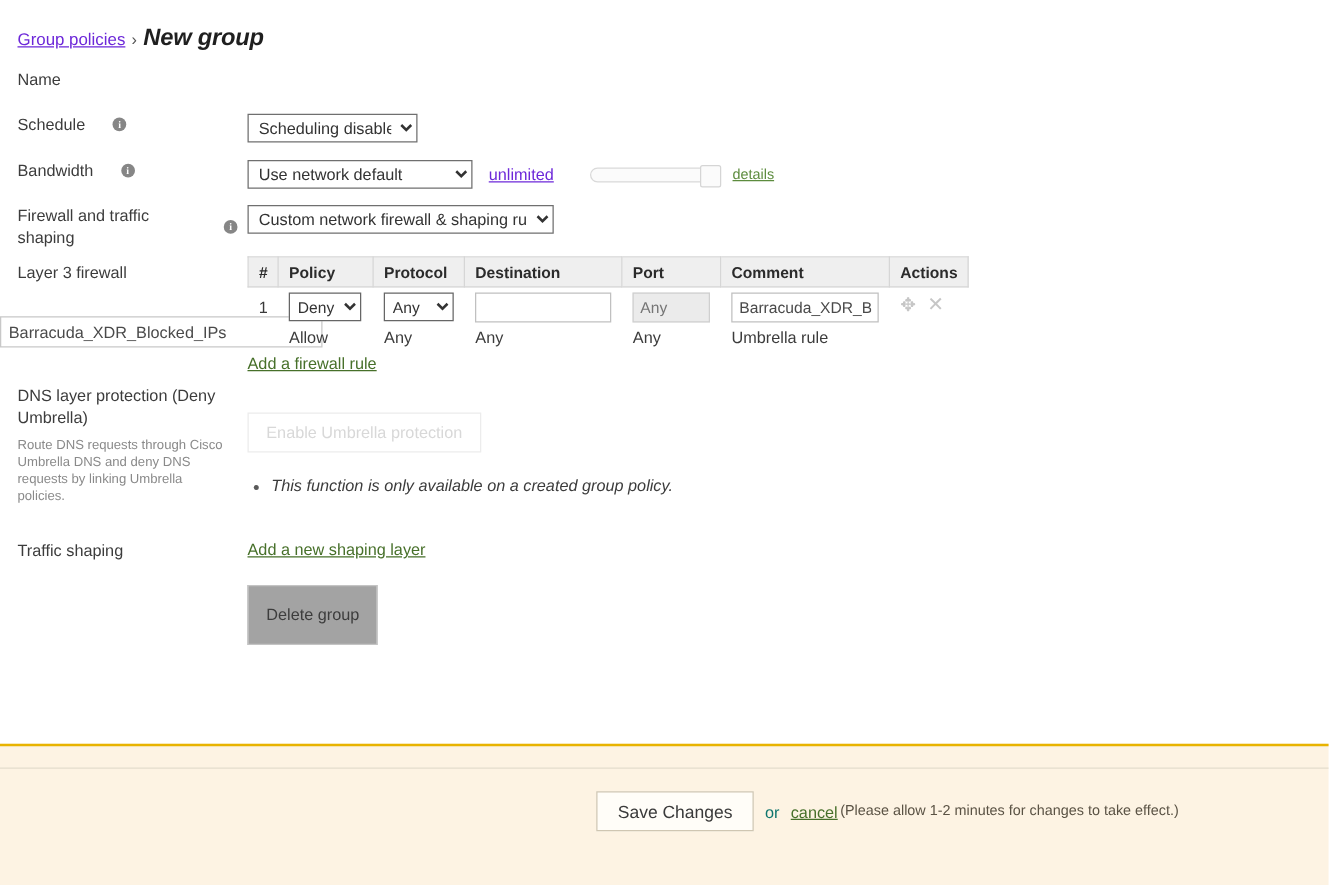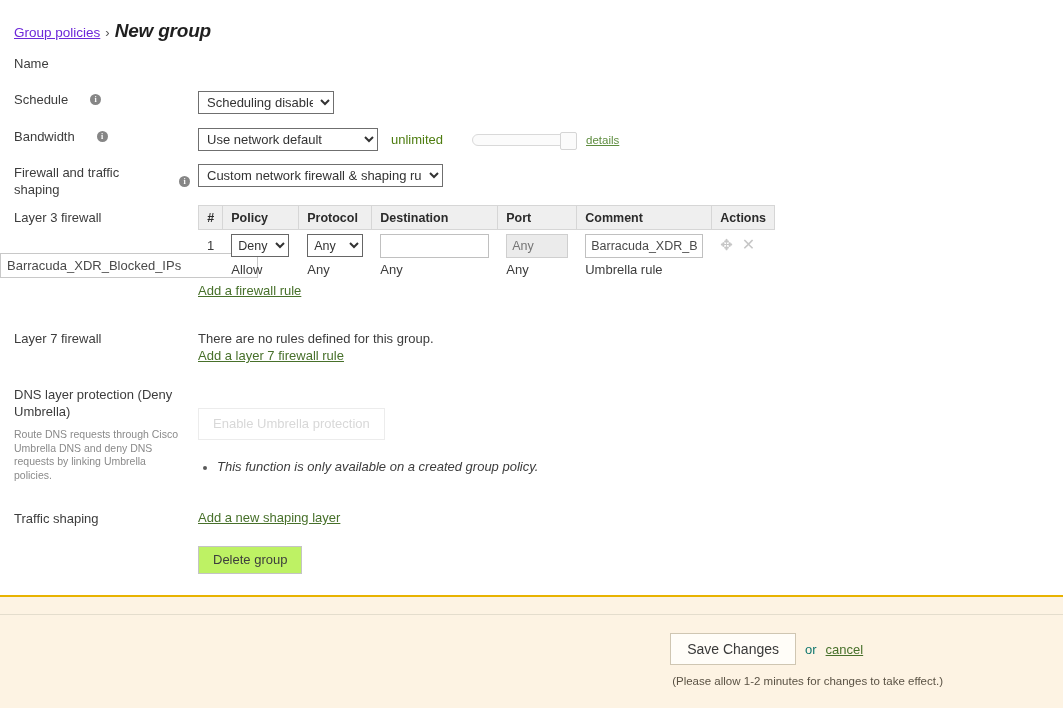"unlimited" .bw-unlimited { color: #4d7c0f -> #6d28d9; text-decoration: none -> underline }
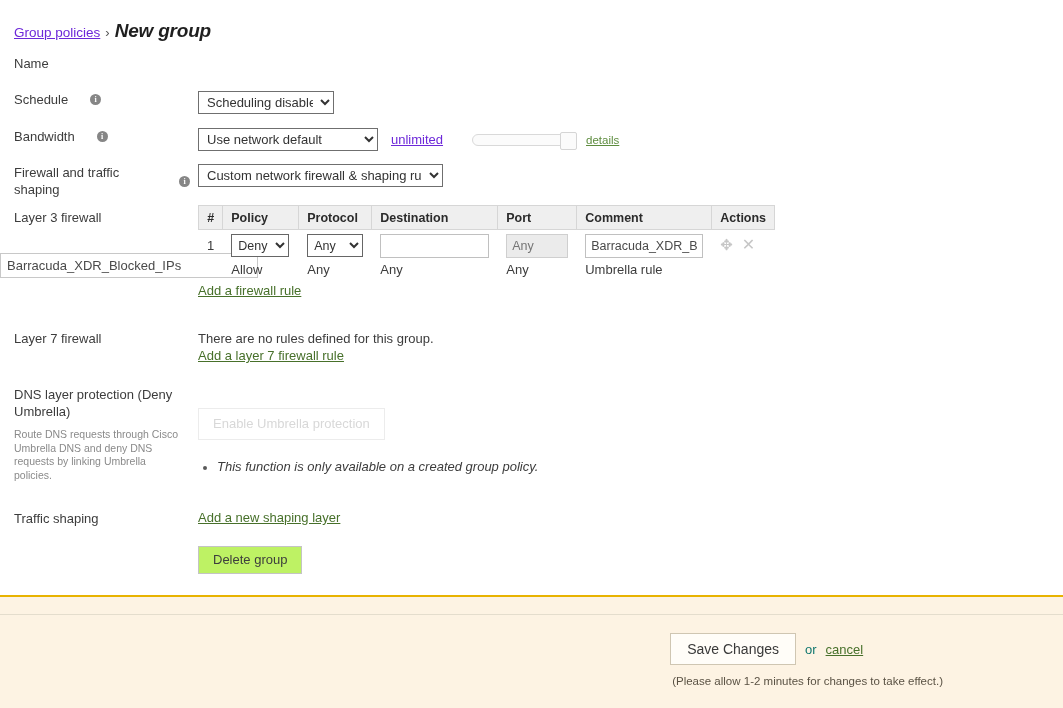"Layer 7 firewall" div.row { html: <div> <div>Layer 7 firewall</div> <div> <div>There are no rules defined for this group.</div> <span>Add a layer 7 firewall rule</span> </div> </div> -> none }
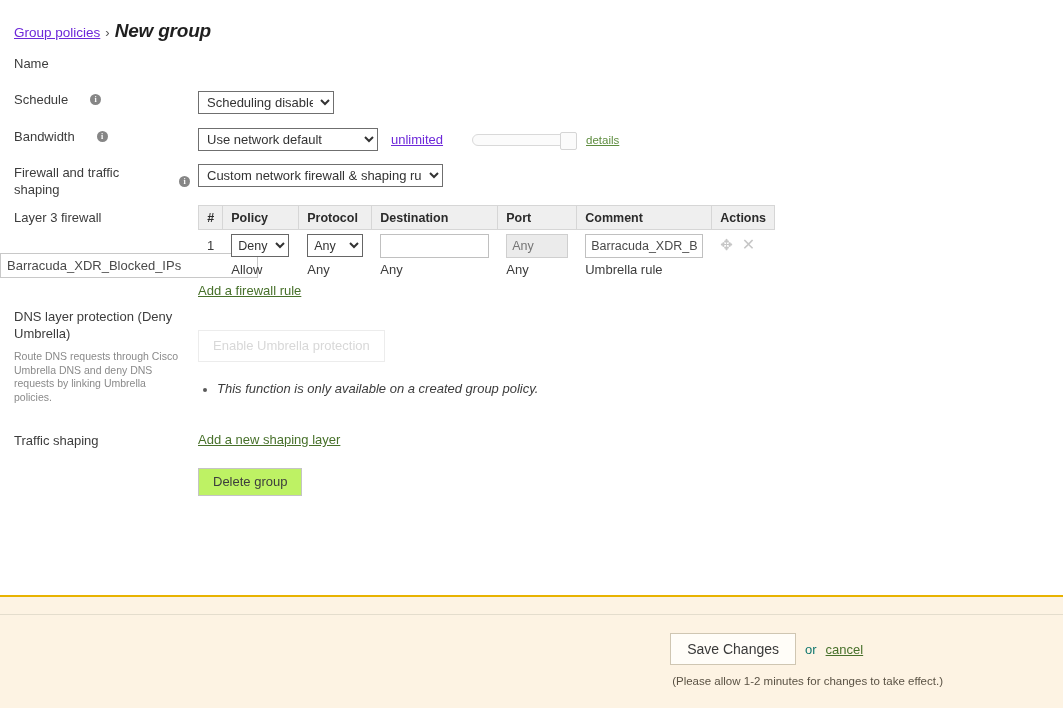"Delete group" .btn { background: #bef264 -> #a3a3a3; padding: 5px 14px -> 15px 14px }
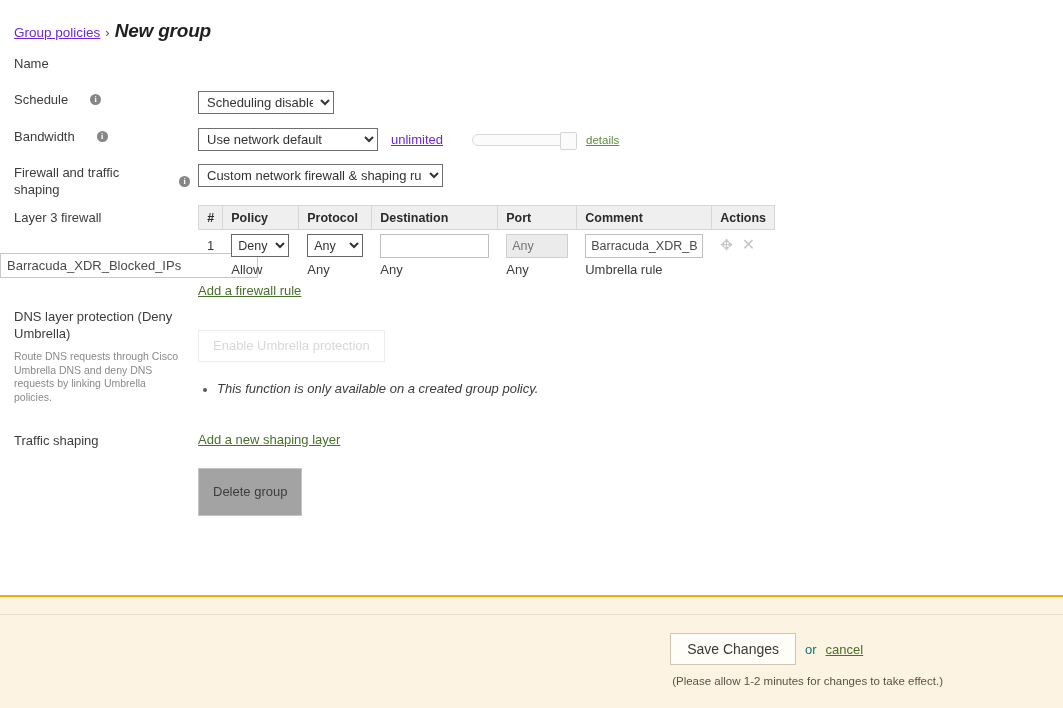"Save Changes" .footer-inner { flex-direction: column -> row }
